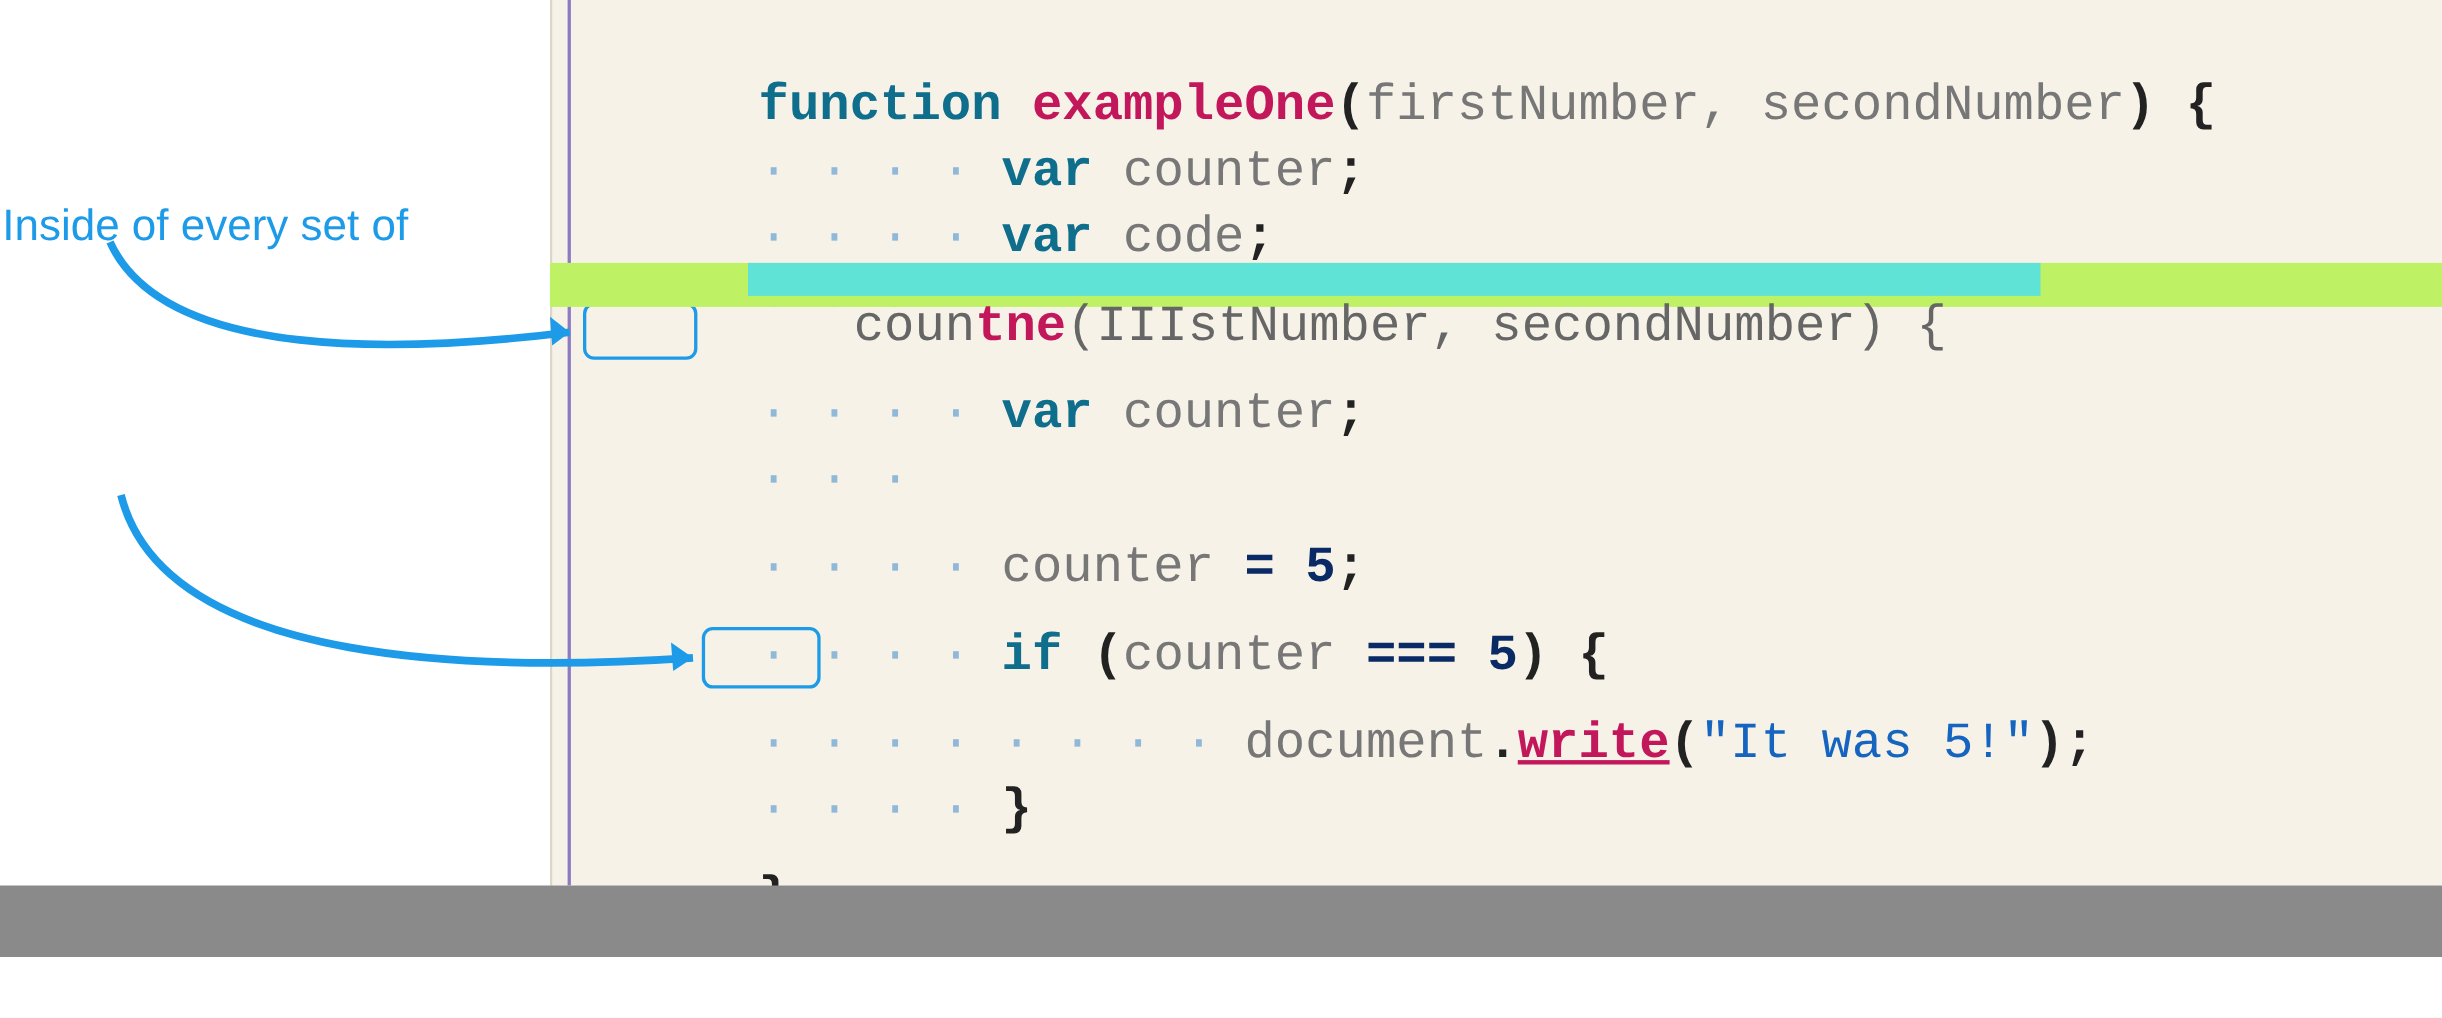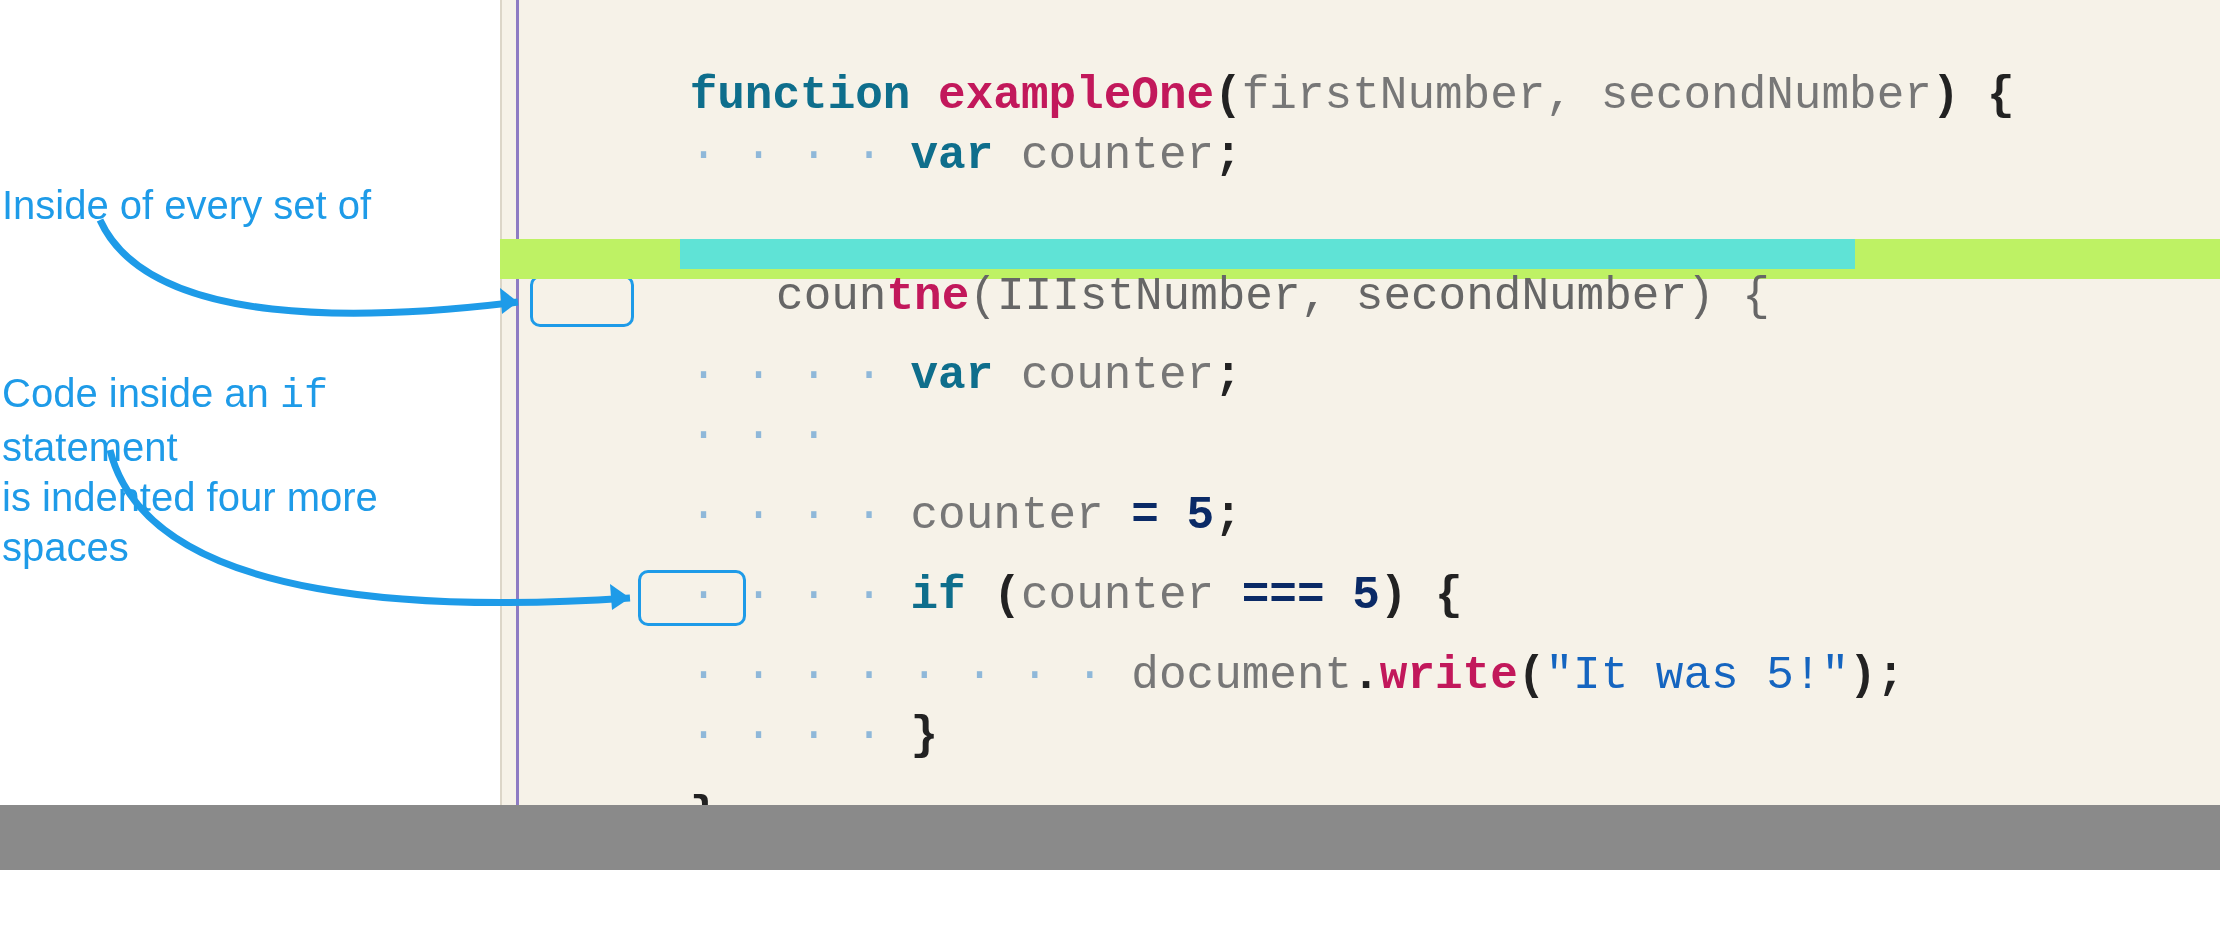"· · · · var code;" div.code-text { html: none -> <div> <span>· · · · </span><span>var</span><span> </span><span>code</span><span>;</span> </div> }
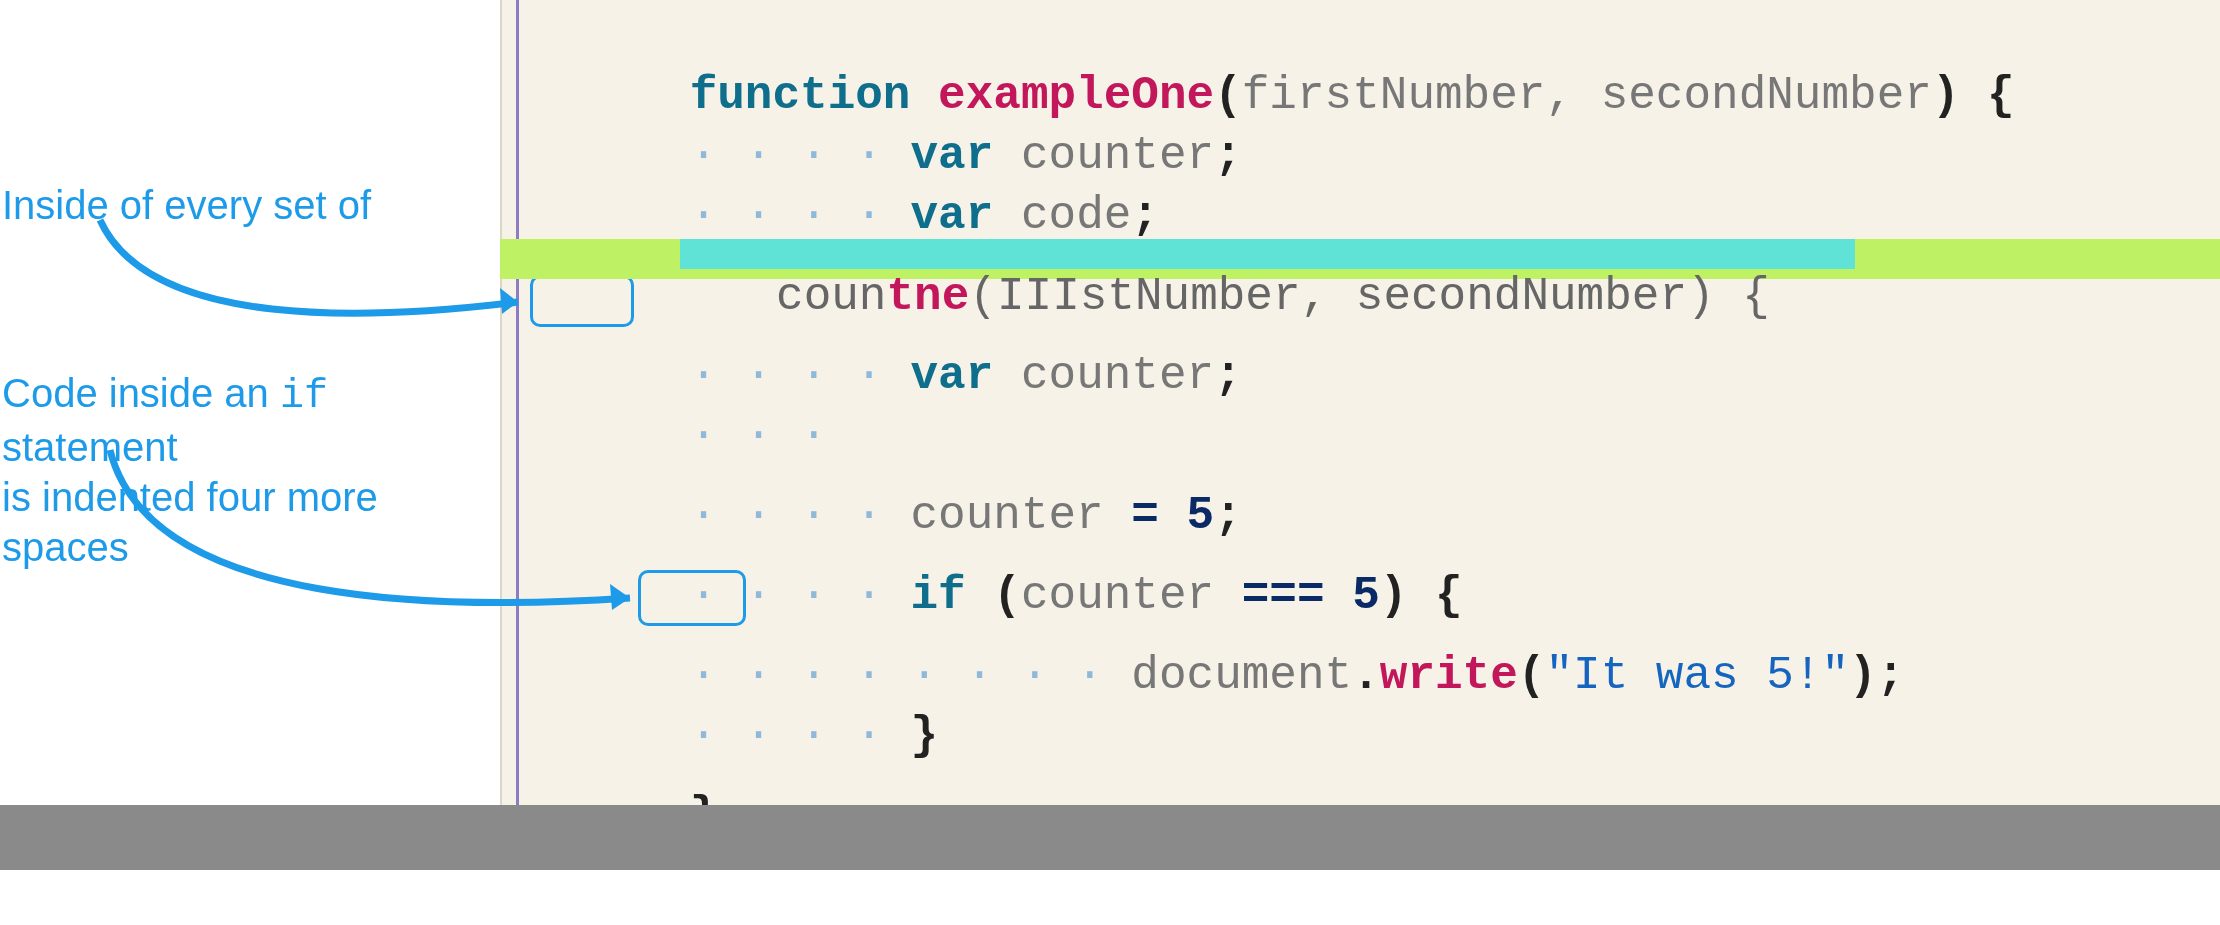"Code inside an if statement" div.anno { html: <div> <span>Code inside an </span><span>if</span><span> statement</span><br> <span>is indented four more spaces</span> </div> -> none }
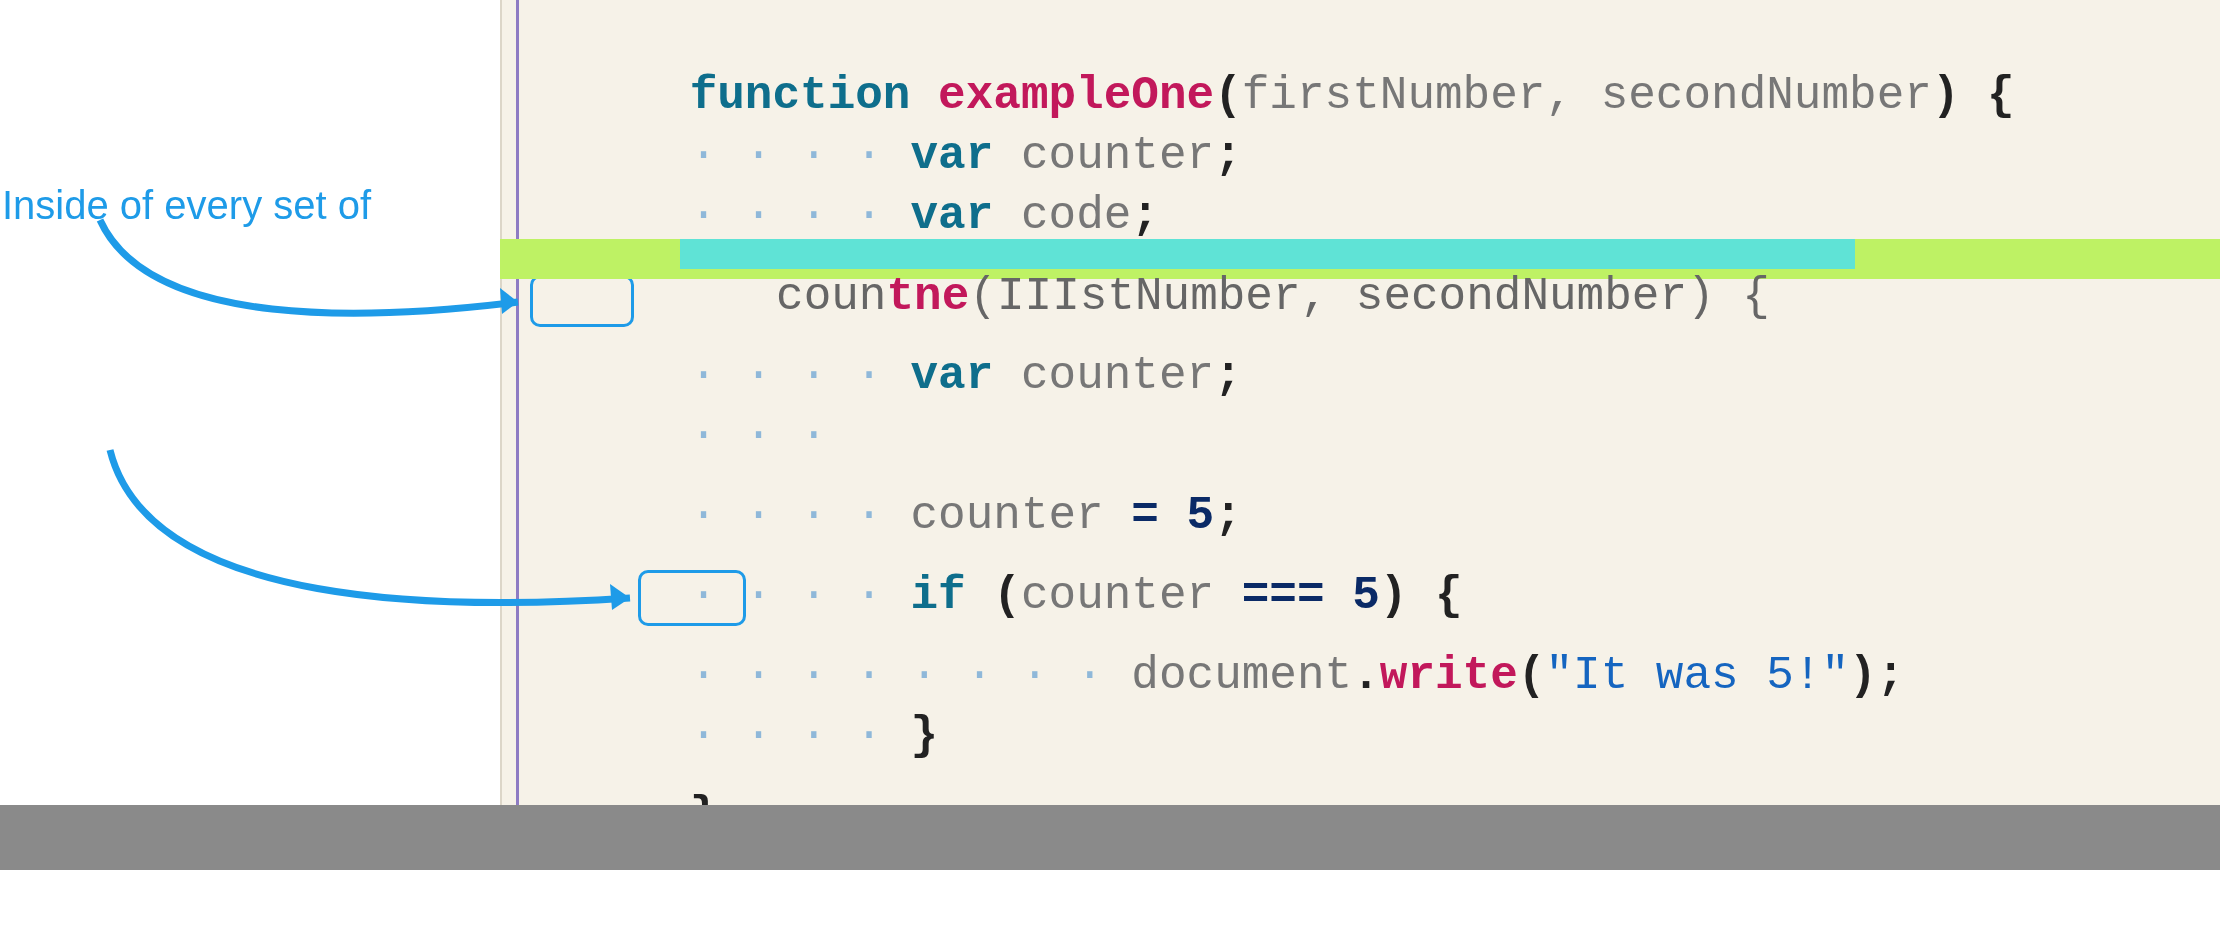"write" .tok-meth { text-decoration: none -> underline }
